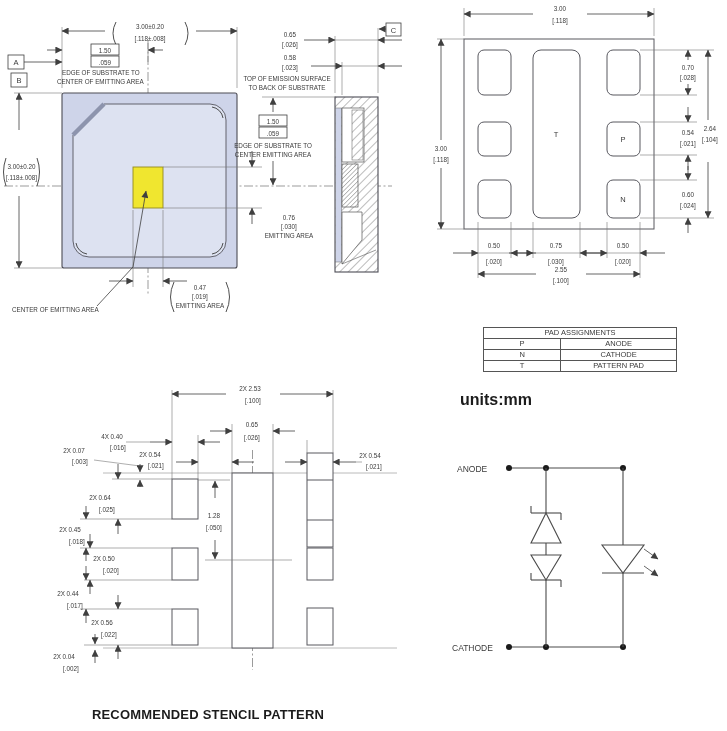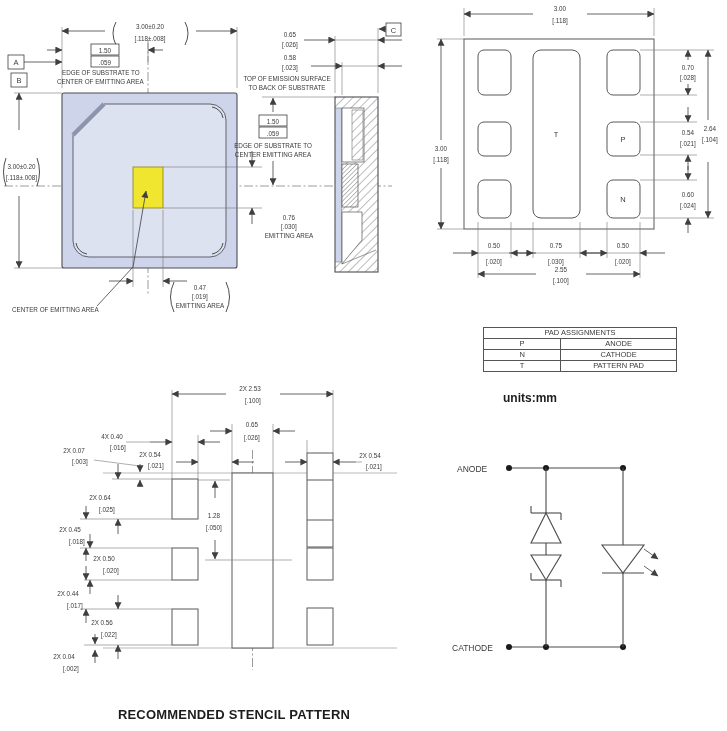"units:mm" #units-note { font-size: 12px -> 16px; text-align: center -> left }
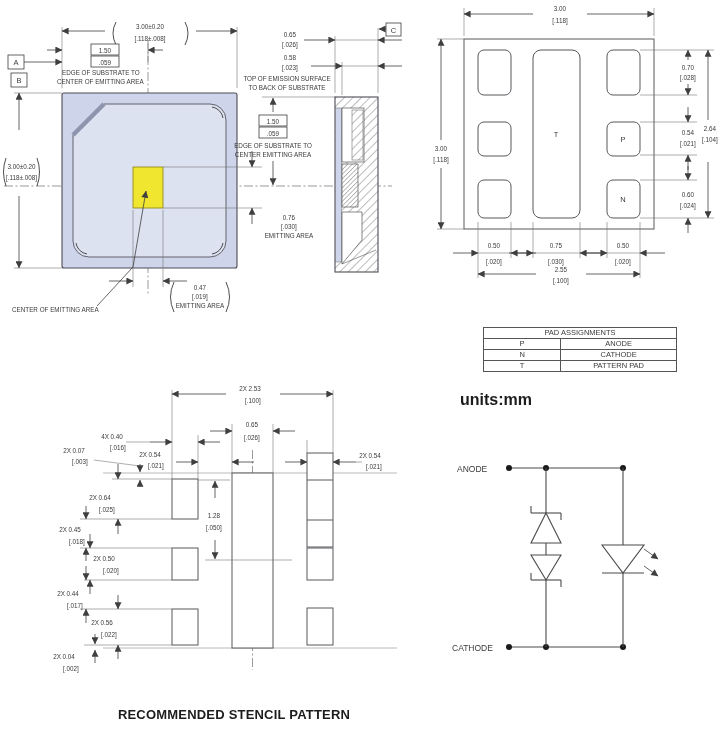"RECOMMENDED STENCIL PATTERN" div.caption { left: 84px -> 58px }
